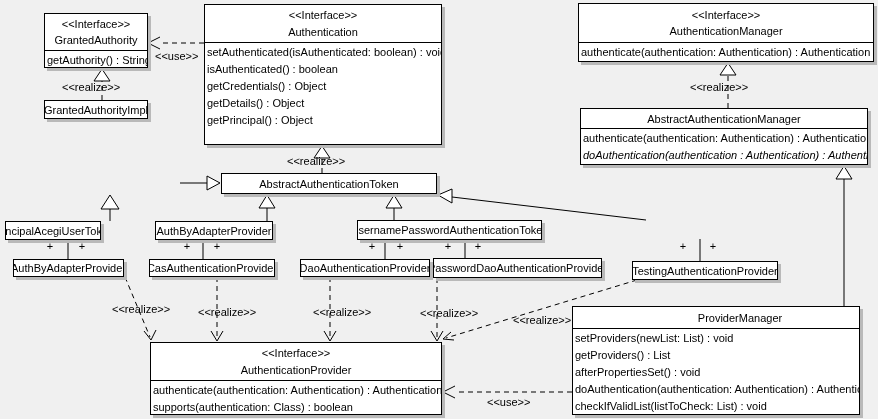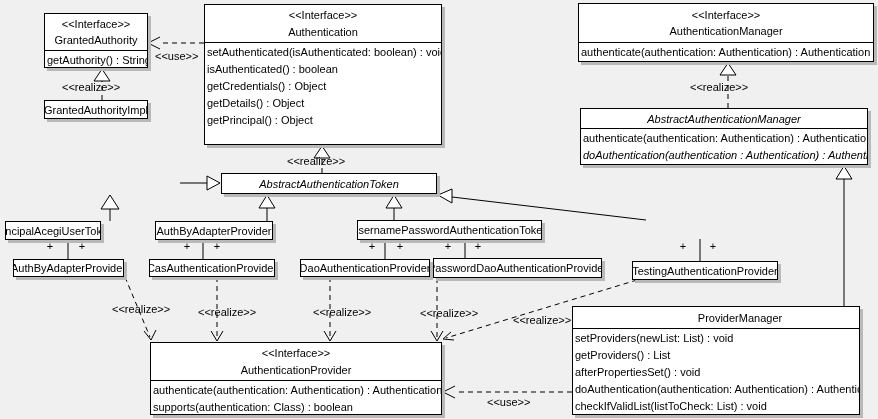"AbstractAuthenticationManager" .abstract .cname { font-style: italic -> none }
